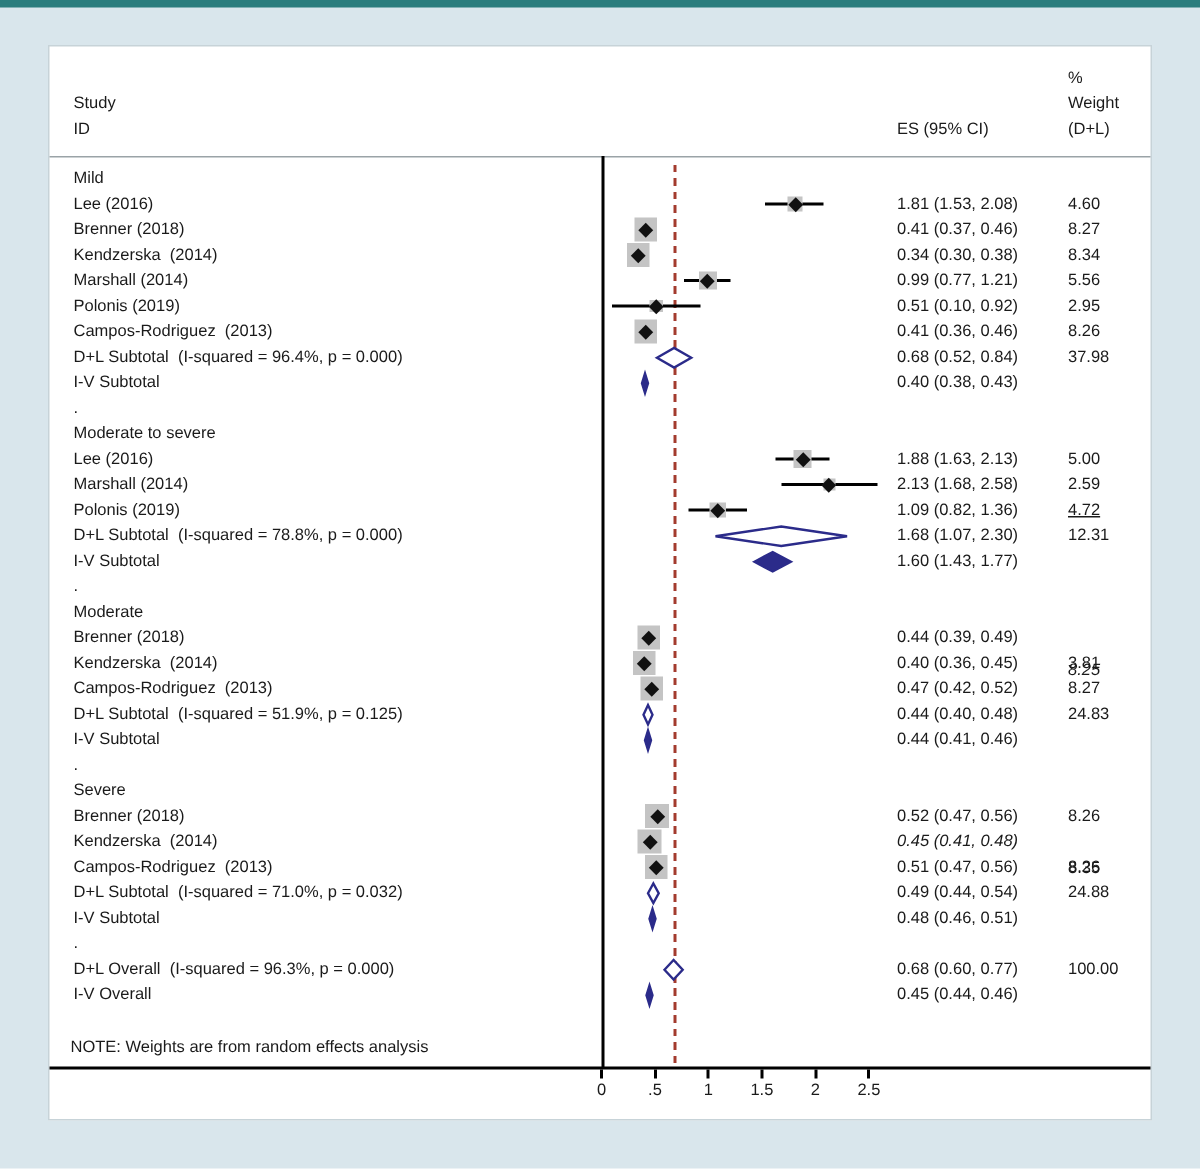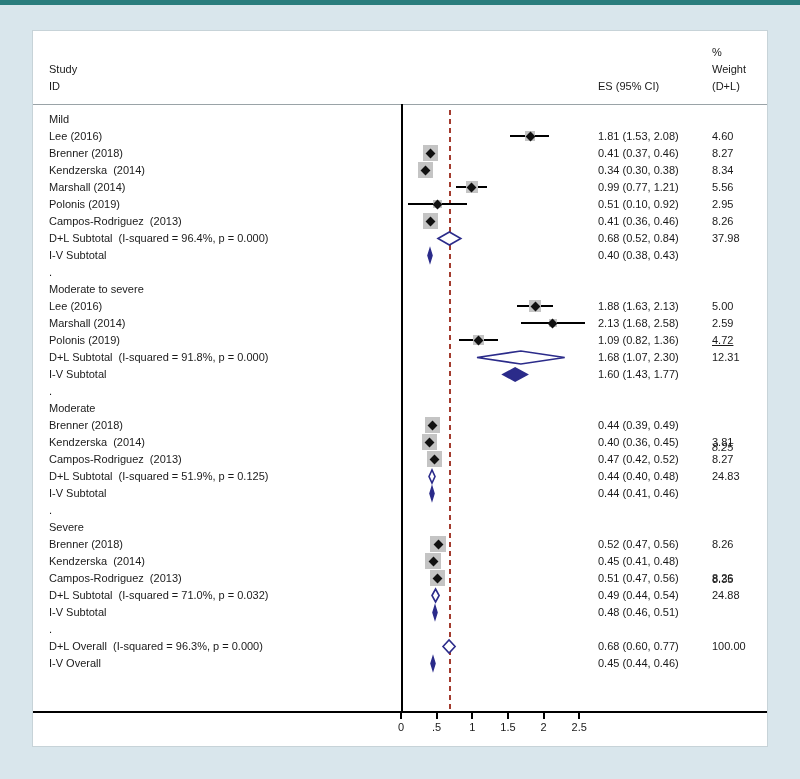"D+L Subtotal (I-squared = 91.8%," div.row-label { text: 91.8% -> 78.8% }
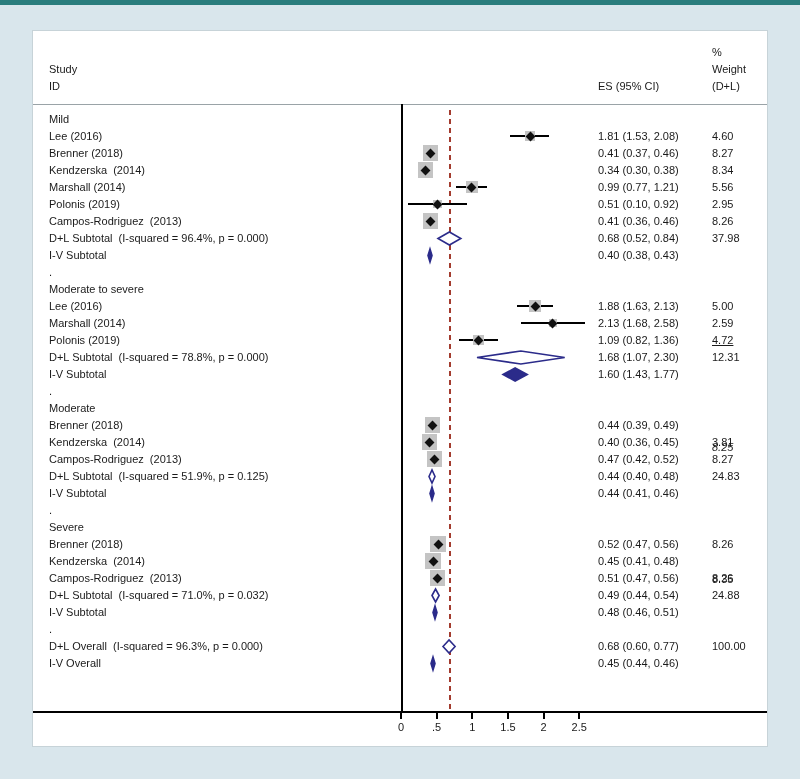"0.45 (0.41, 0.48)" div.es-val { font-style: none -> italic }
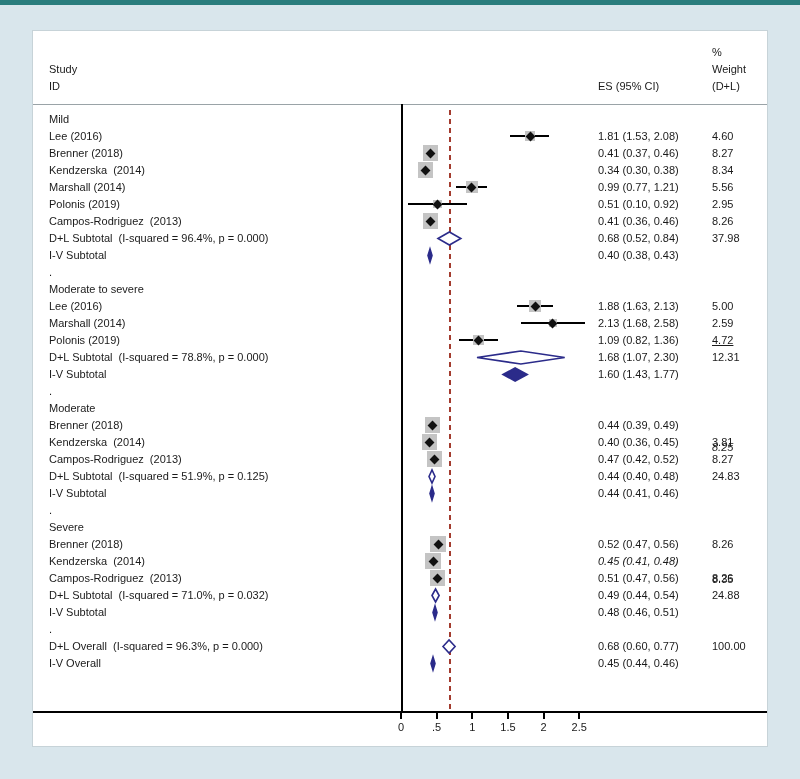"NOTE: Weights are from random" div.note { html: none -> <div>NOTE: Weights are from random effects analysis</div> }
